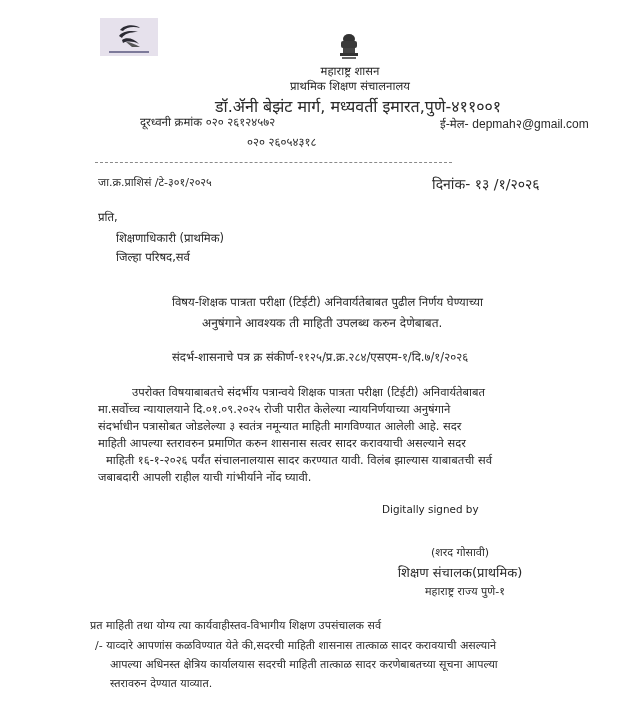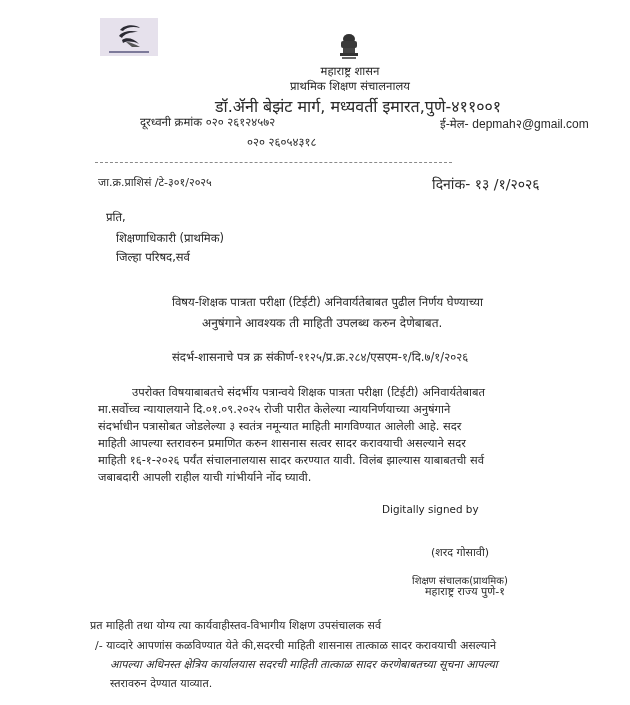"प्रति," div.abs { margin-left: 8px -> none }
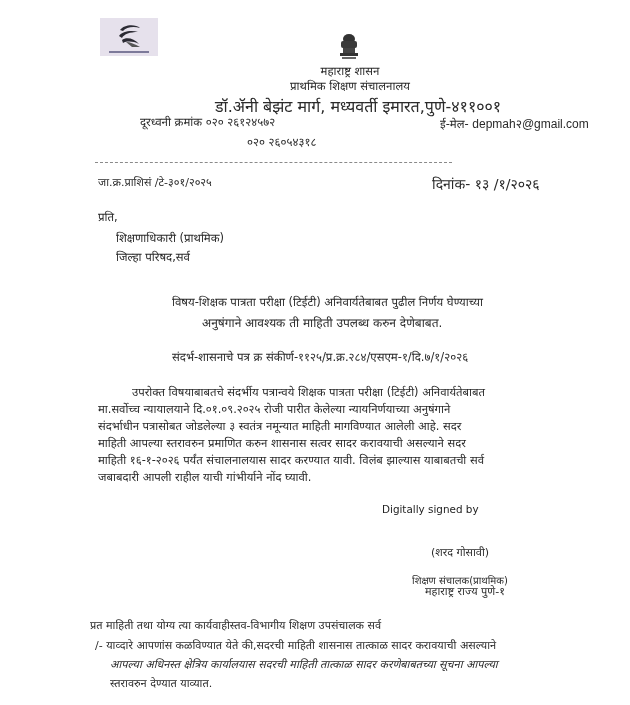"माहिती १६-१-२०२६ पर्यंत संचालनालयास सादर" div { margin-left: none -> 8px }
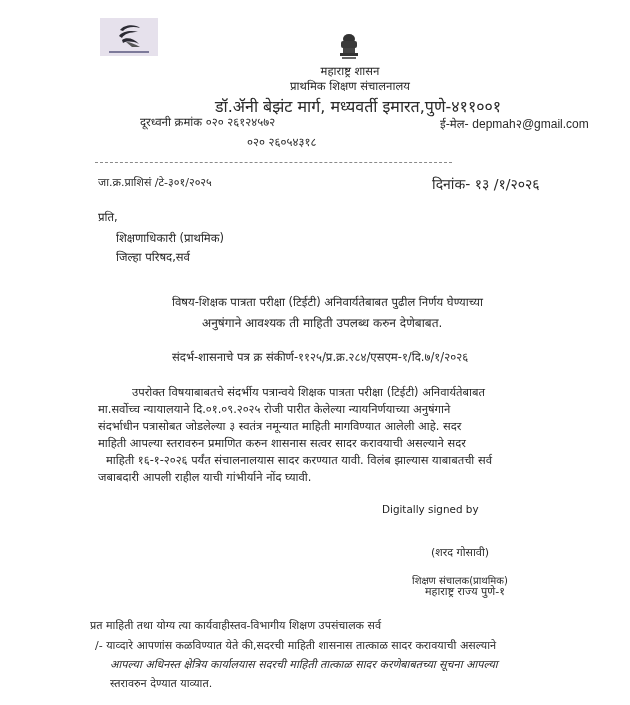"शिक्षण संचालक(प्राथमिक)" div.abs { font-size: 10px -> 13px; margin-top: 10px -> none }
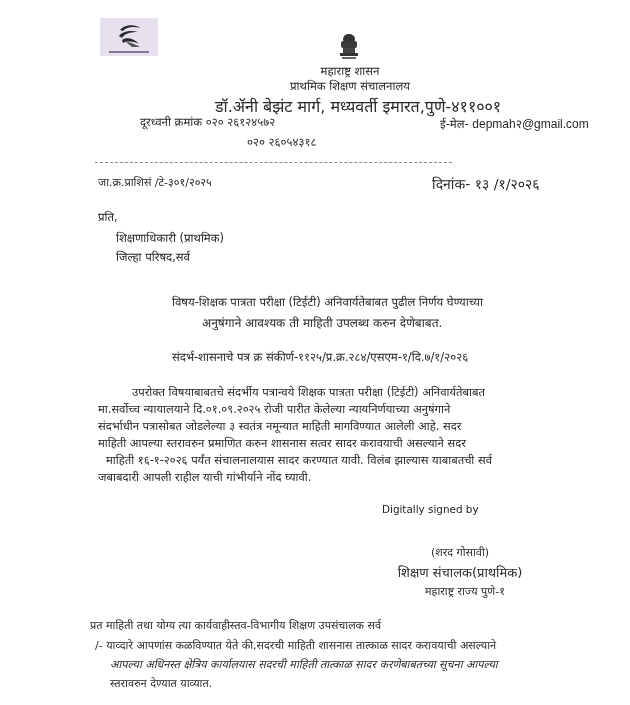"आपल्या अधिनस्त क्षेत्रिय कार्यालयास" div.abs { font-style: italic -> none }
